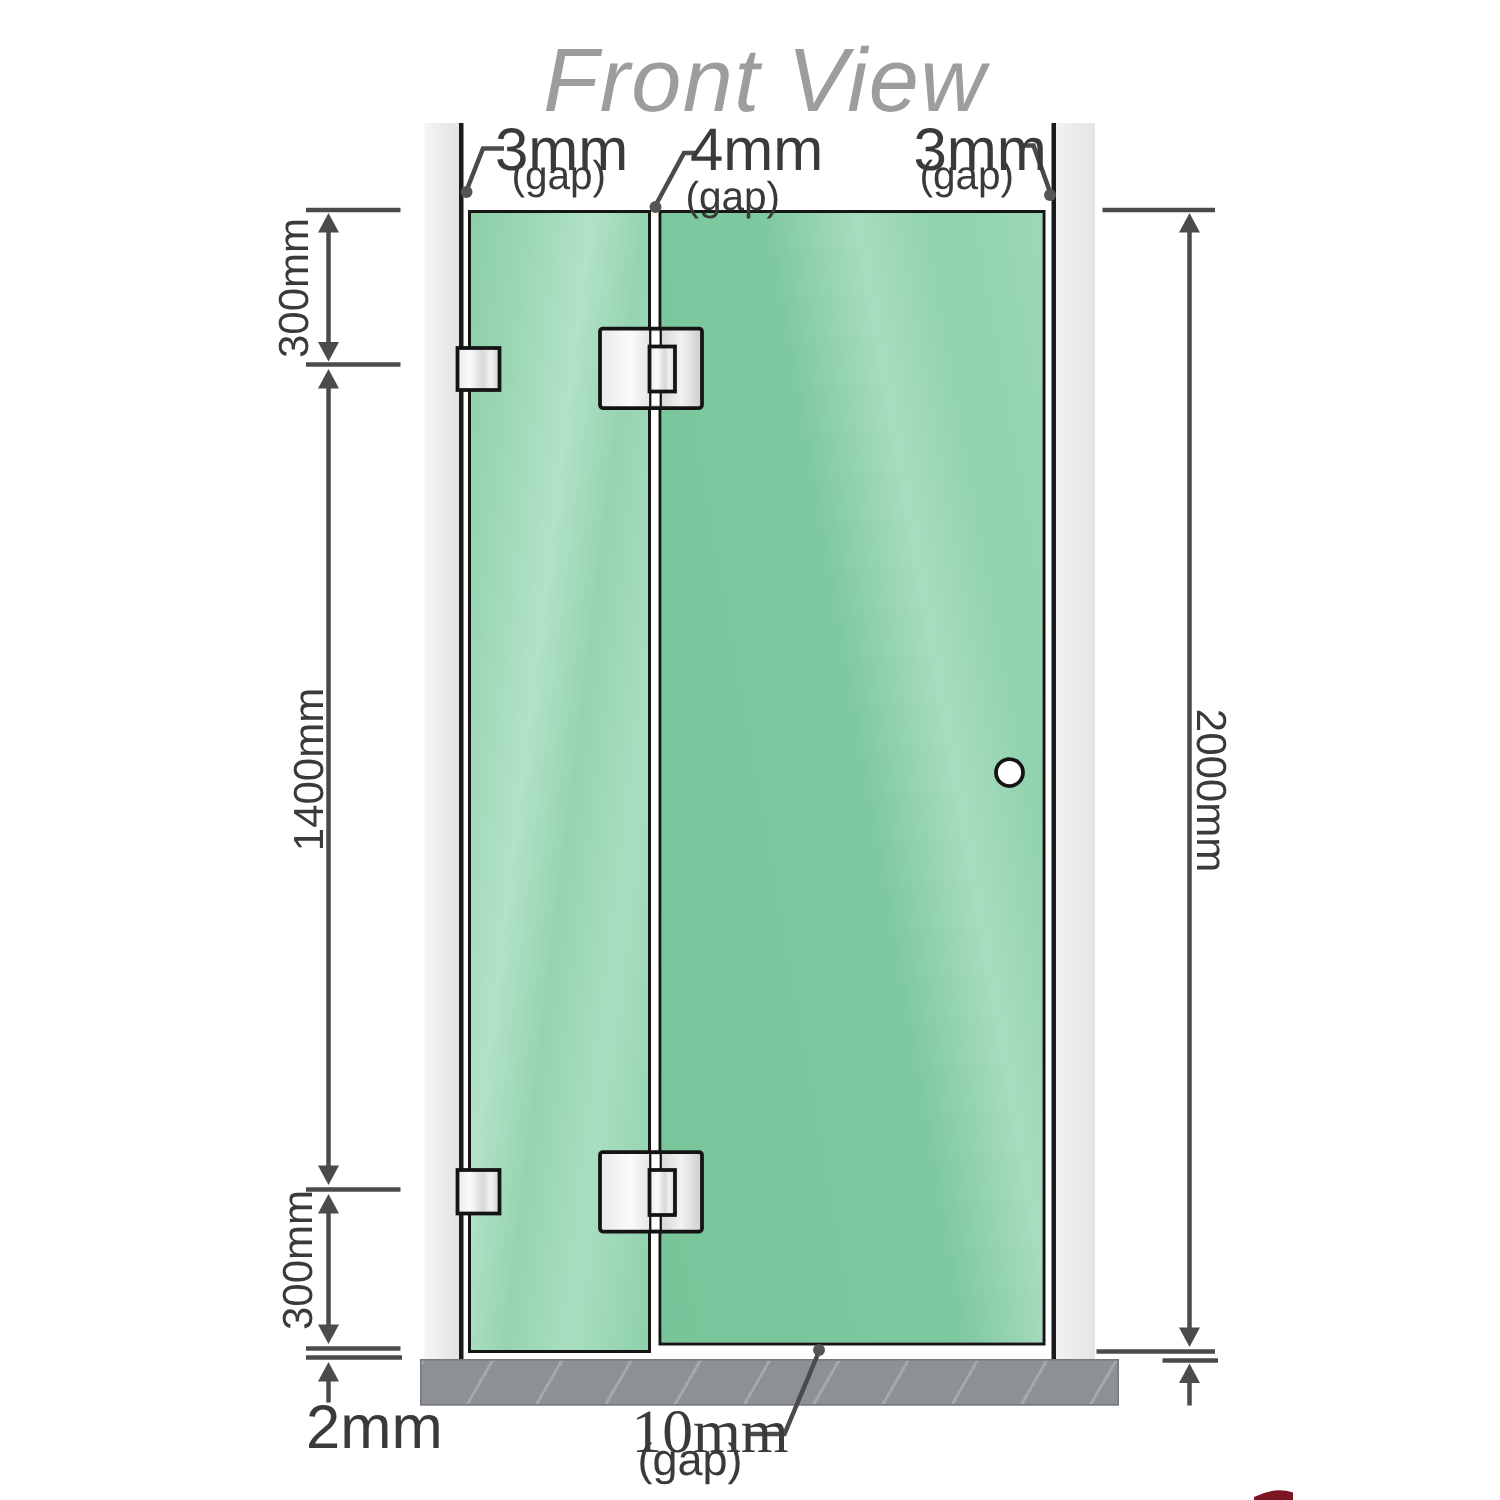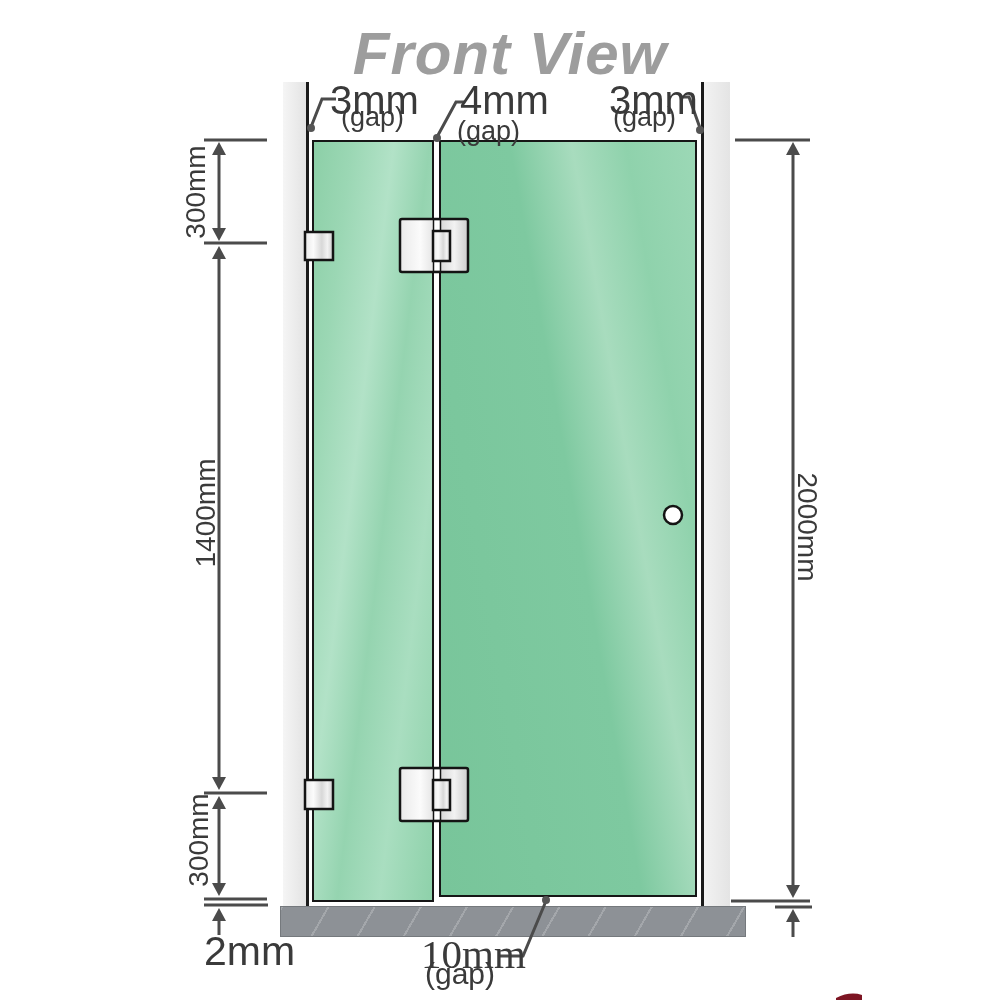"Front View" .title { font-weight: bold -> normal }
